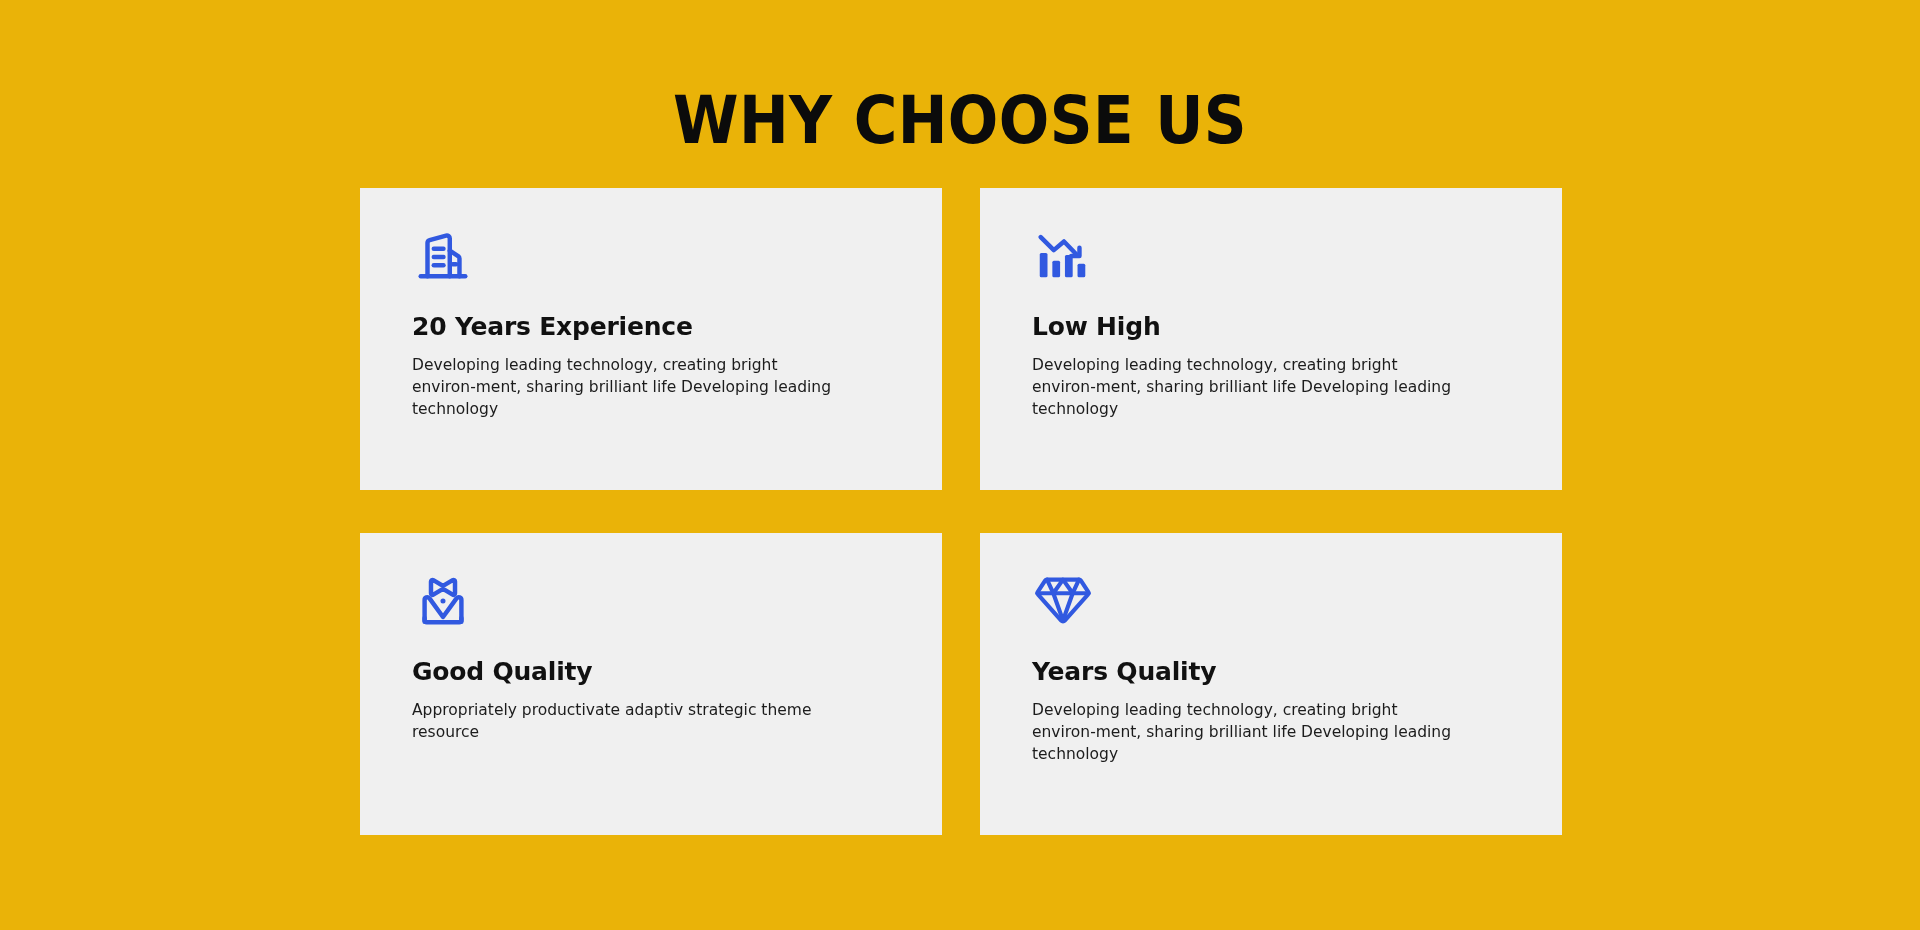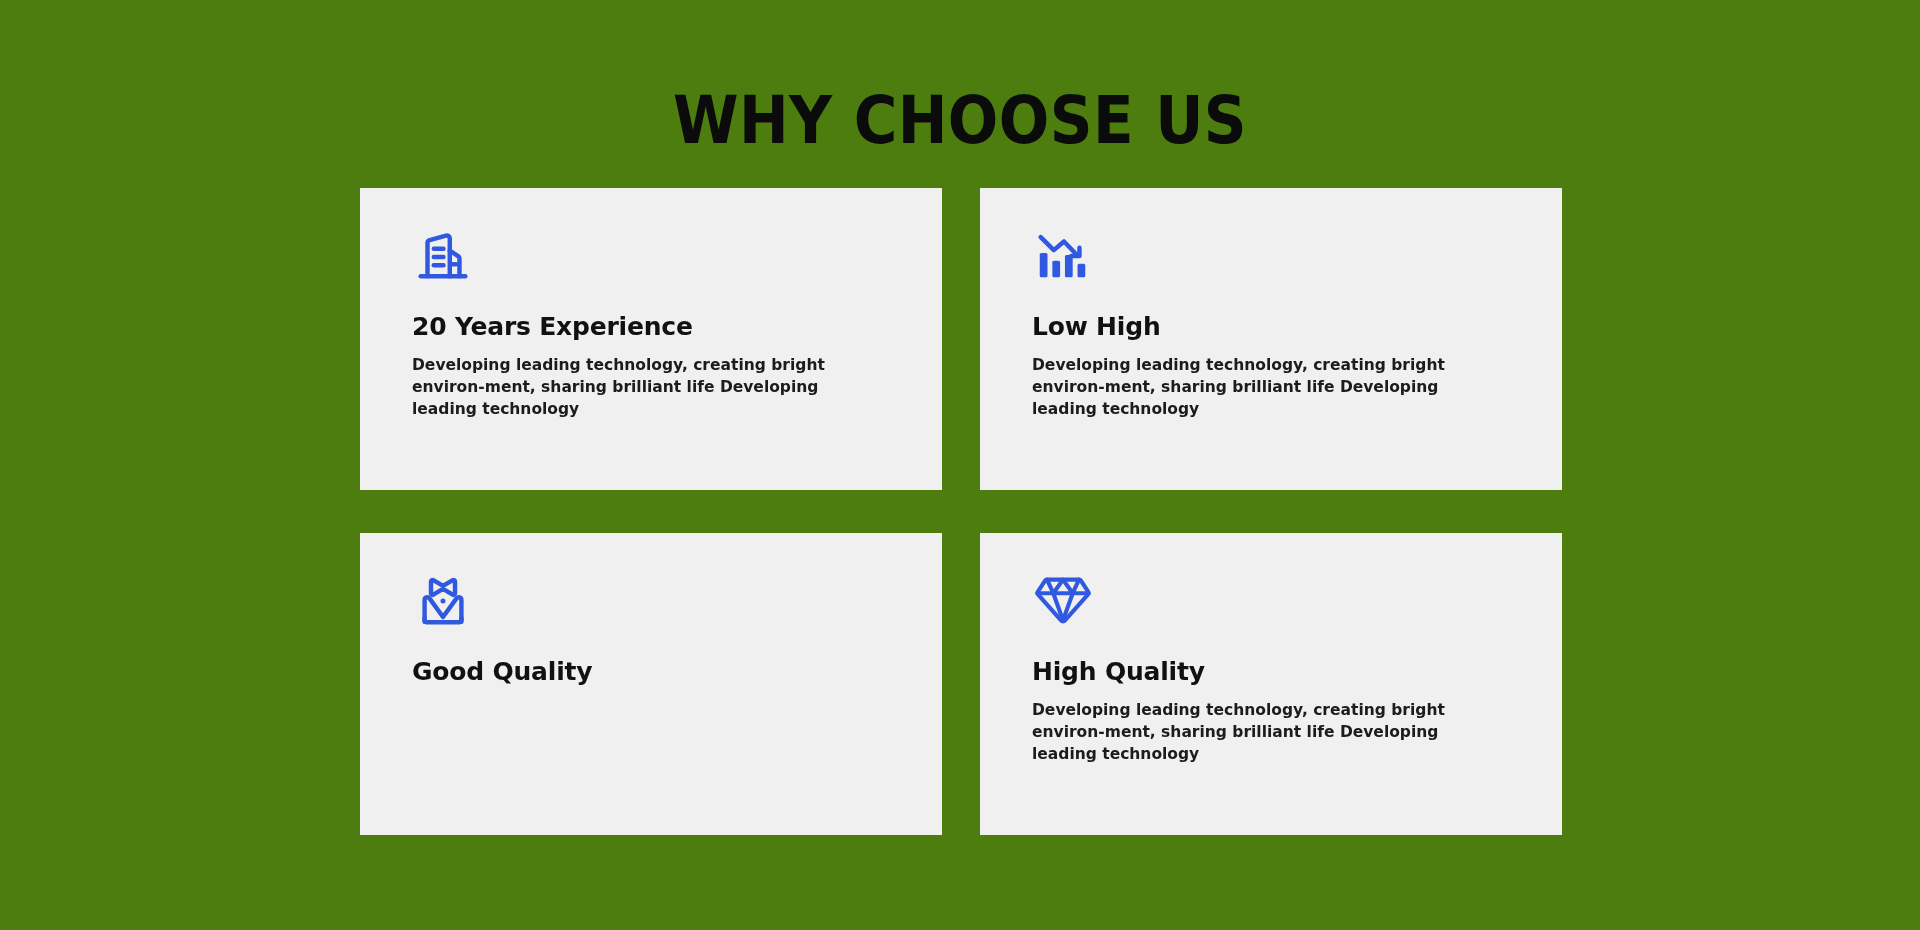"WHY CHOOSE US" .page { background: #4d7c0f -> #eab308 }
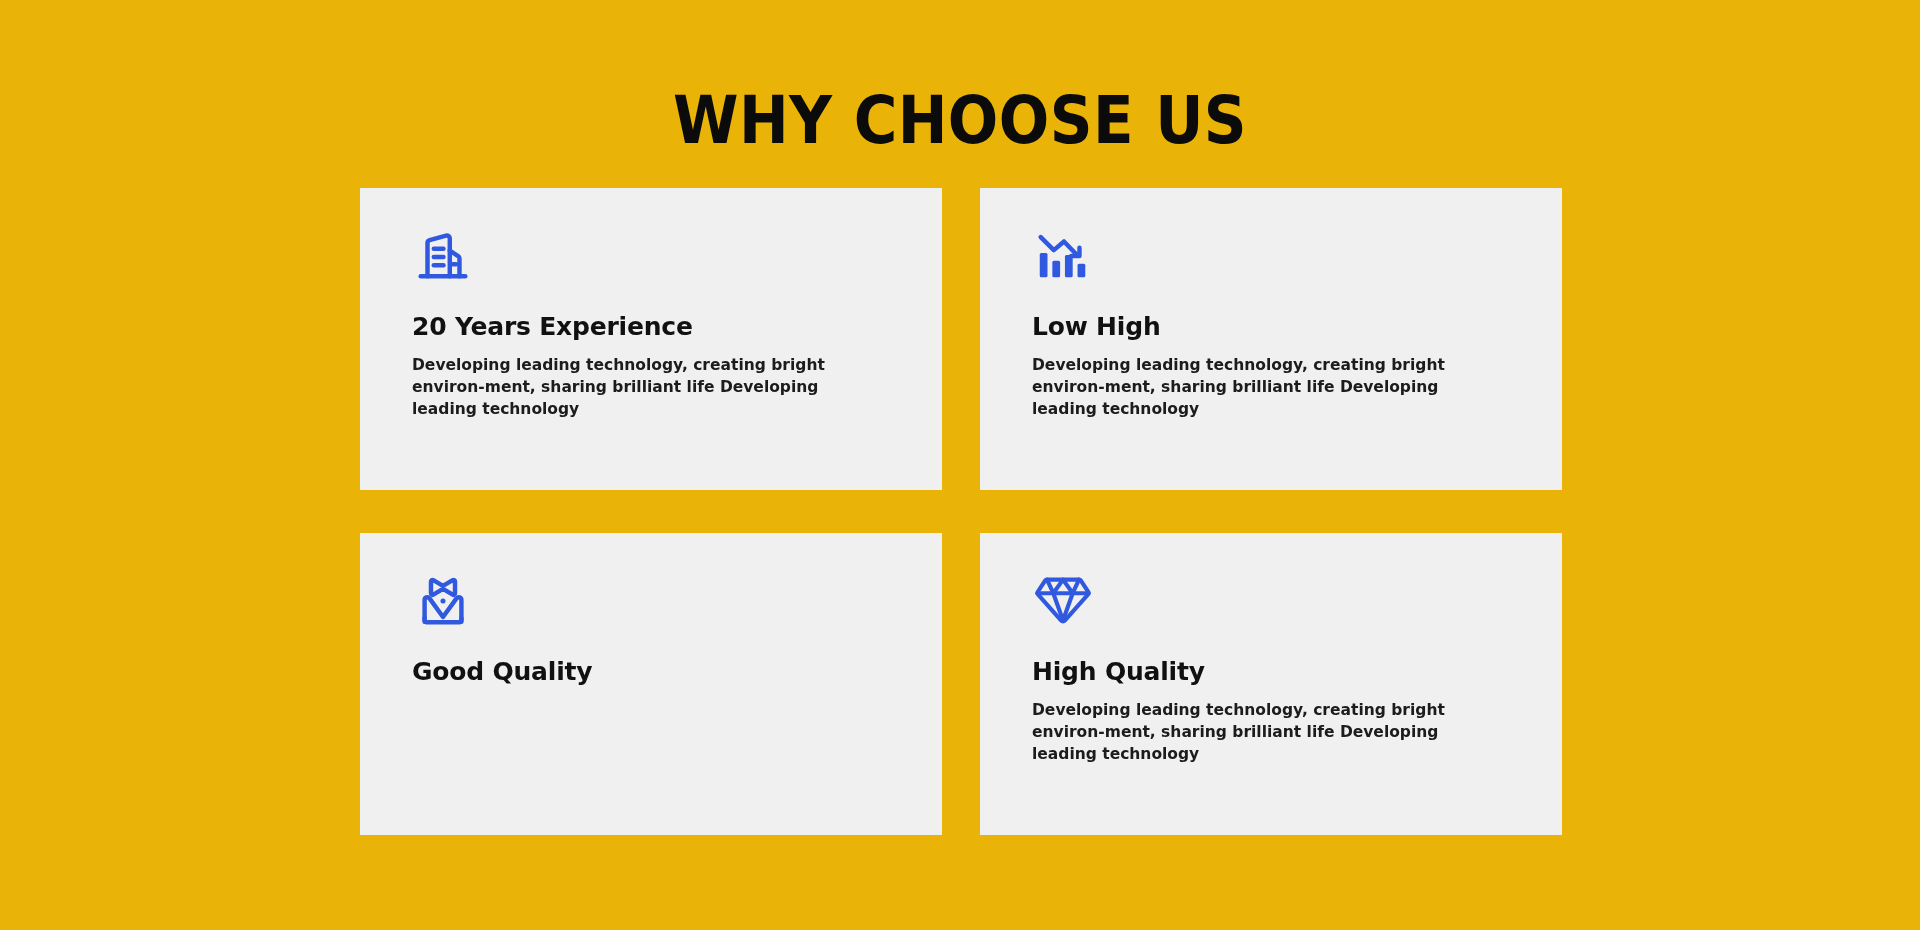"Developing leading technology, creating" .card-desc { font-weight: 700 -> 400 }
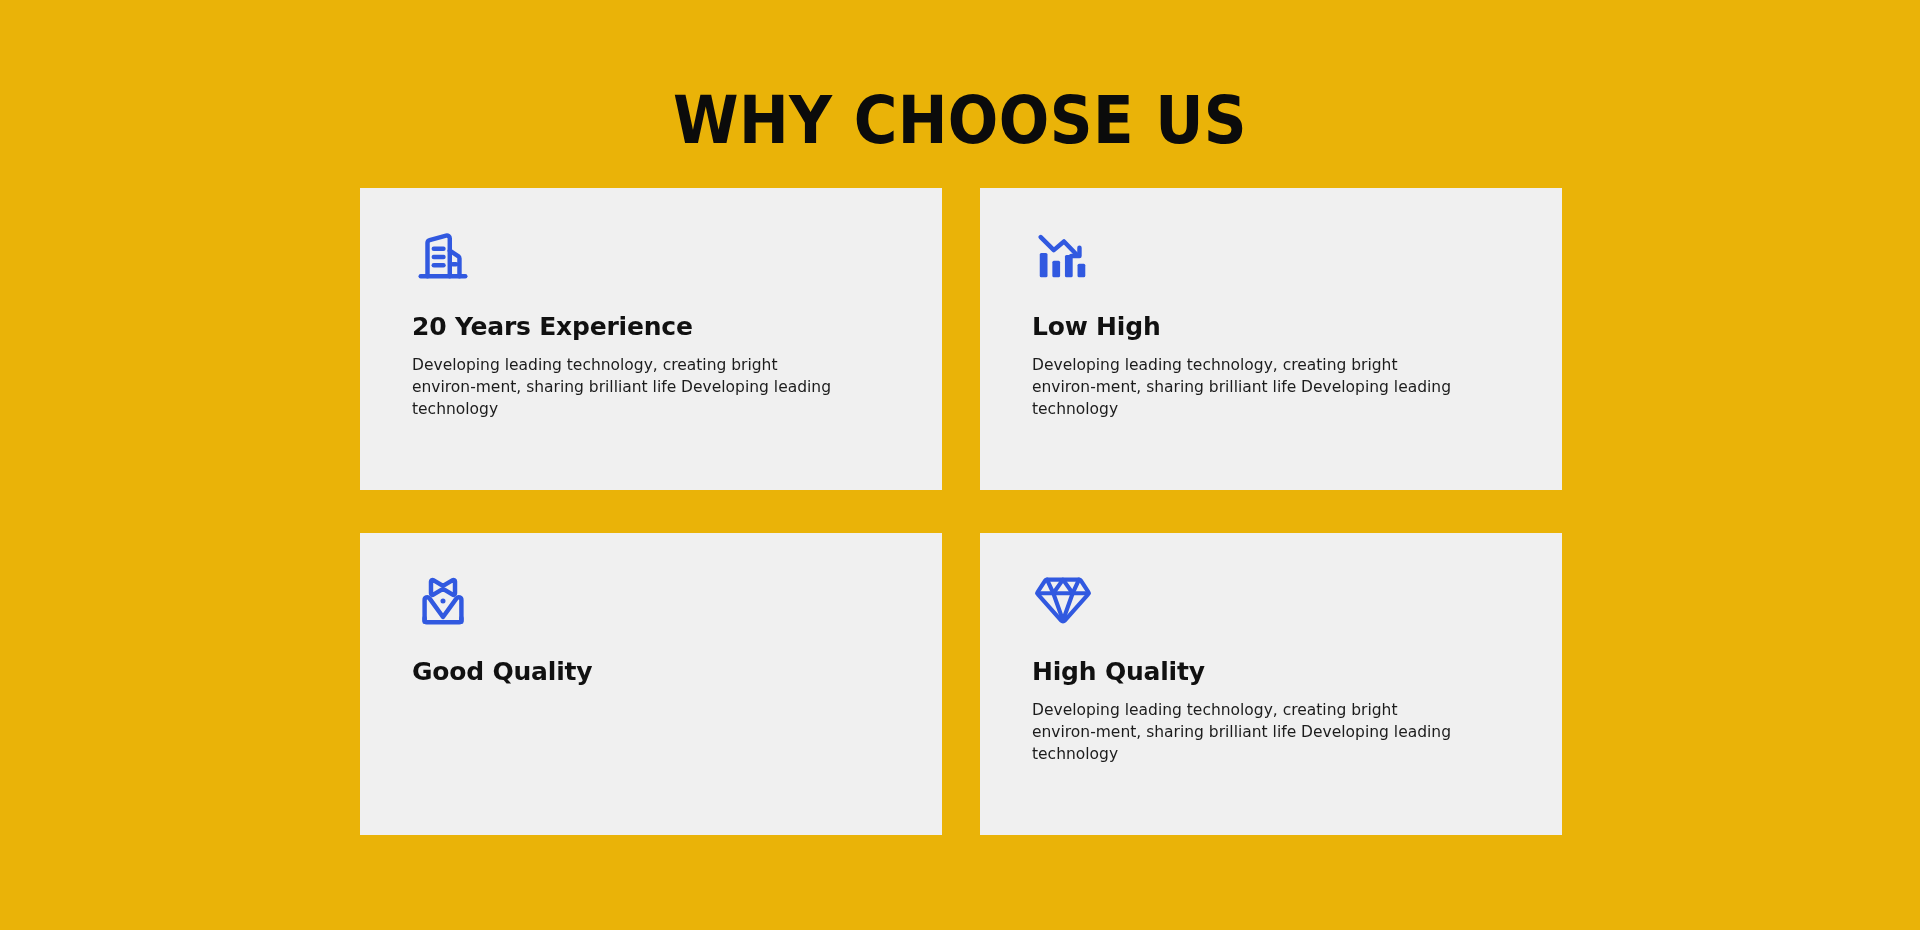"High Quality" h3.card-title { text: High -> Years }
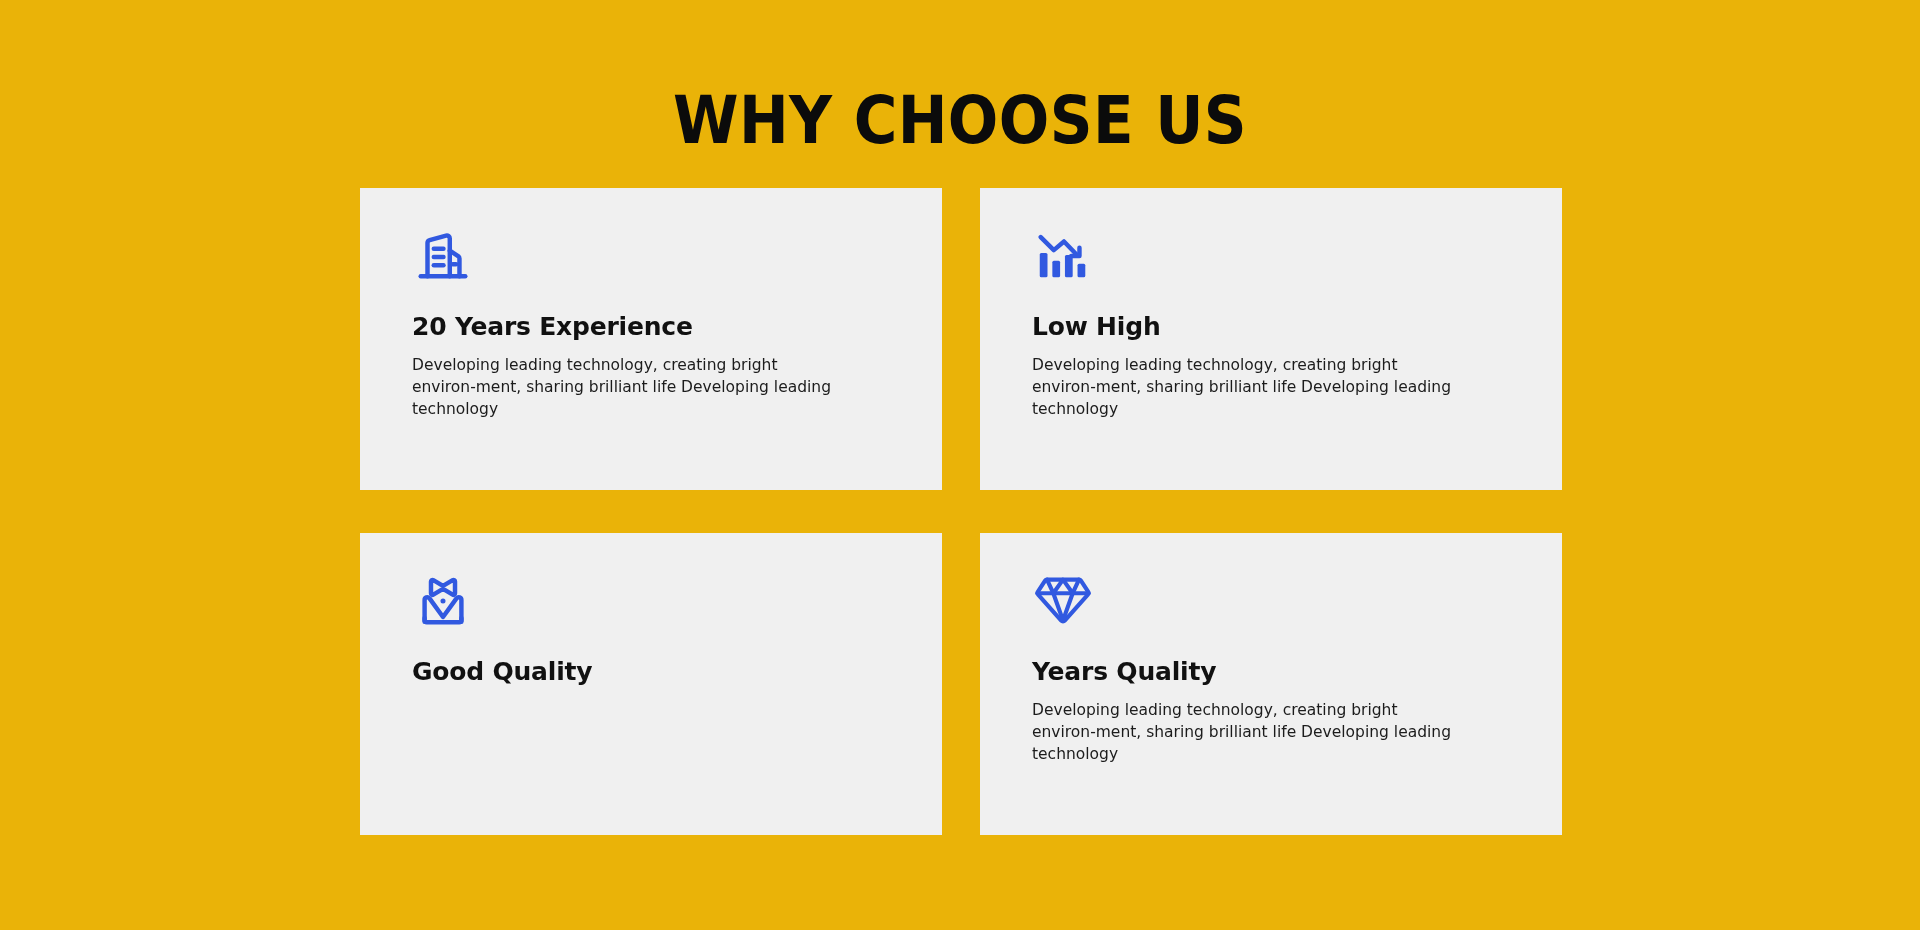"Appropriately productivate adaptiv" p.card-desc { html: none -> <p>Appropriately productivate adaptiv strategic theme resource</p> }
